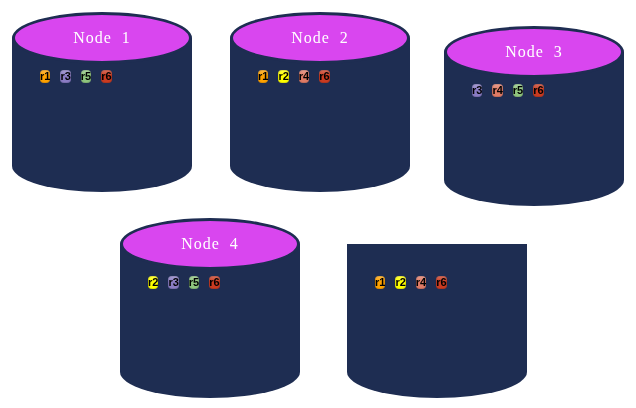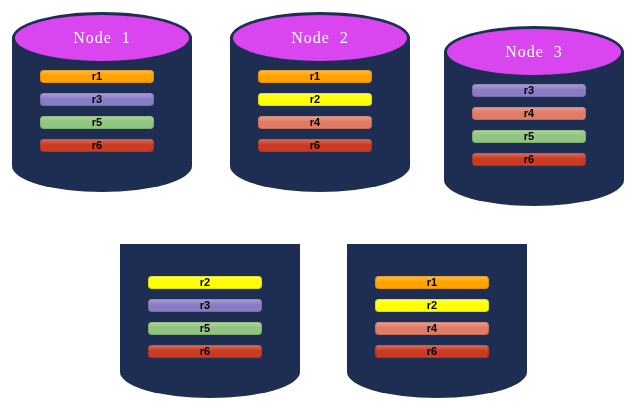"r1" .bars { flex-direction: column -> none }
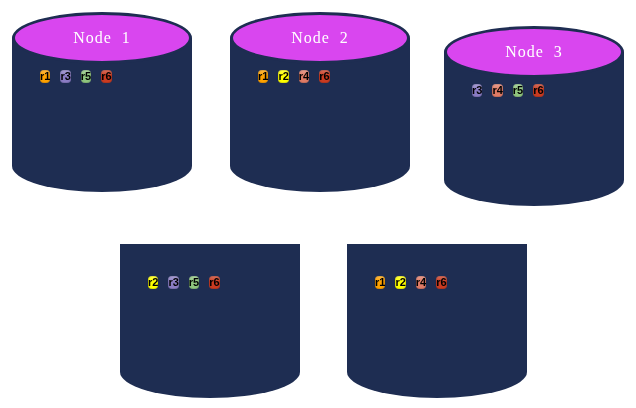"Node 4" div.cyl-top { html: none -> <div> <span>Node 4</span> </div> }
